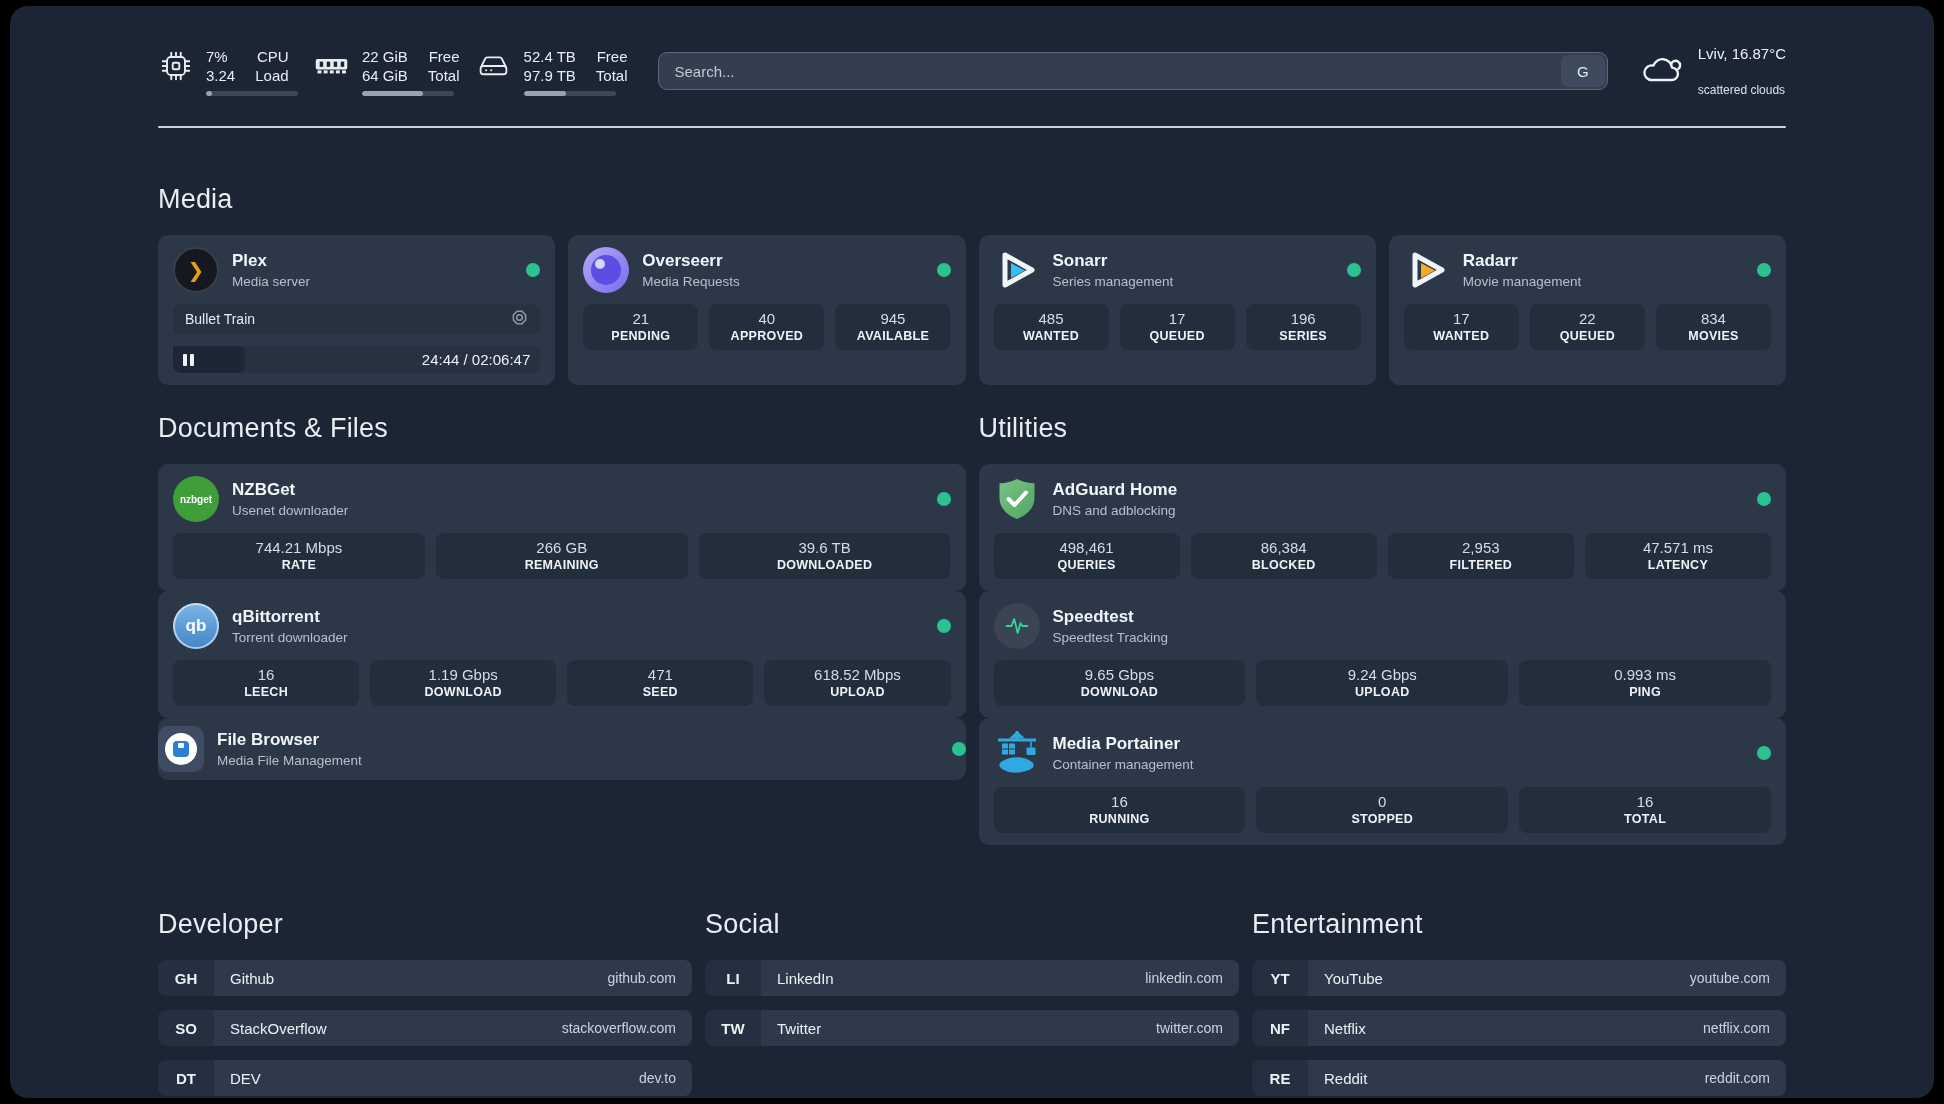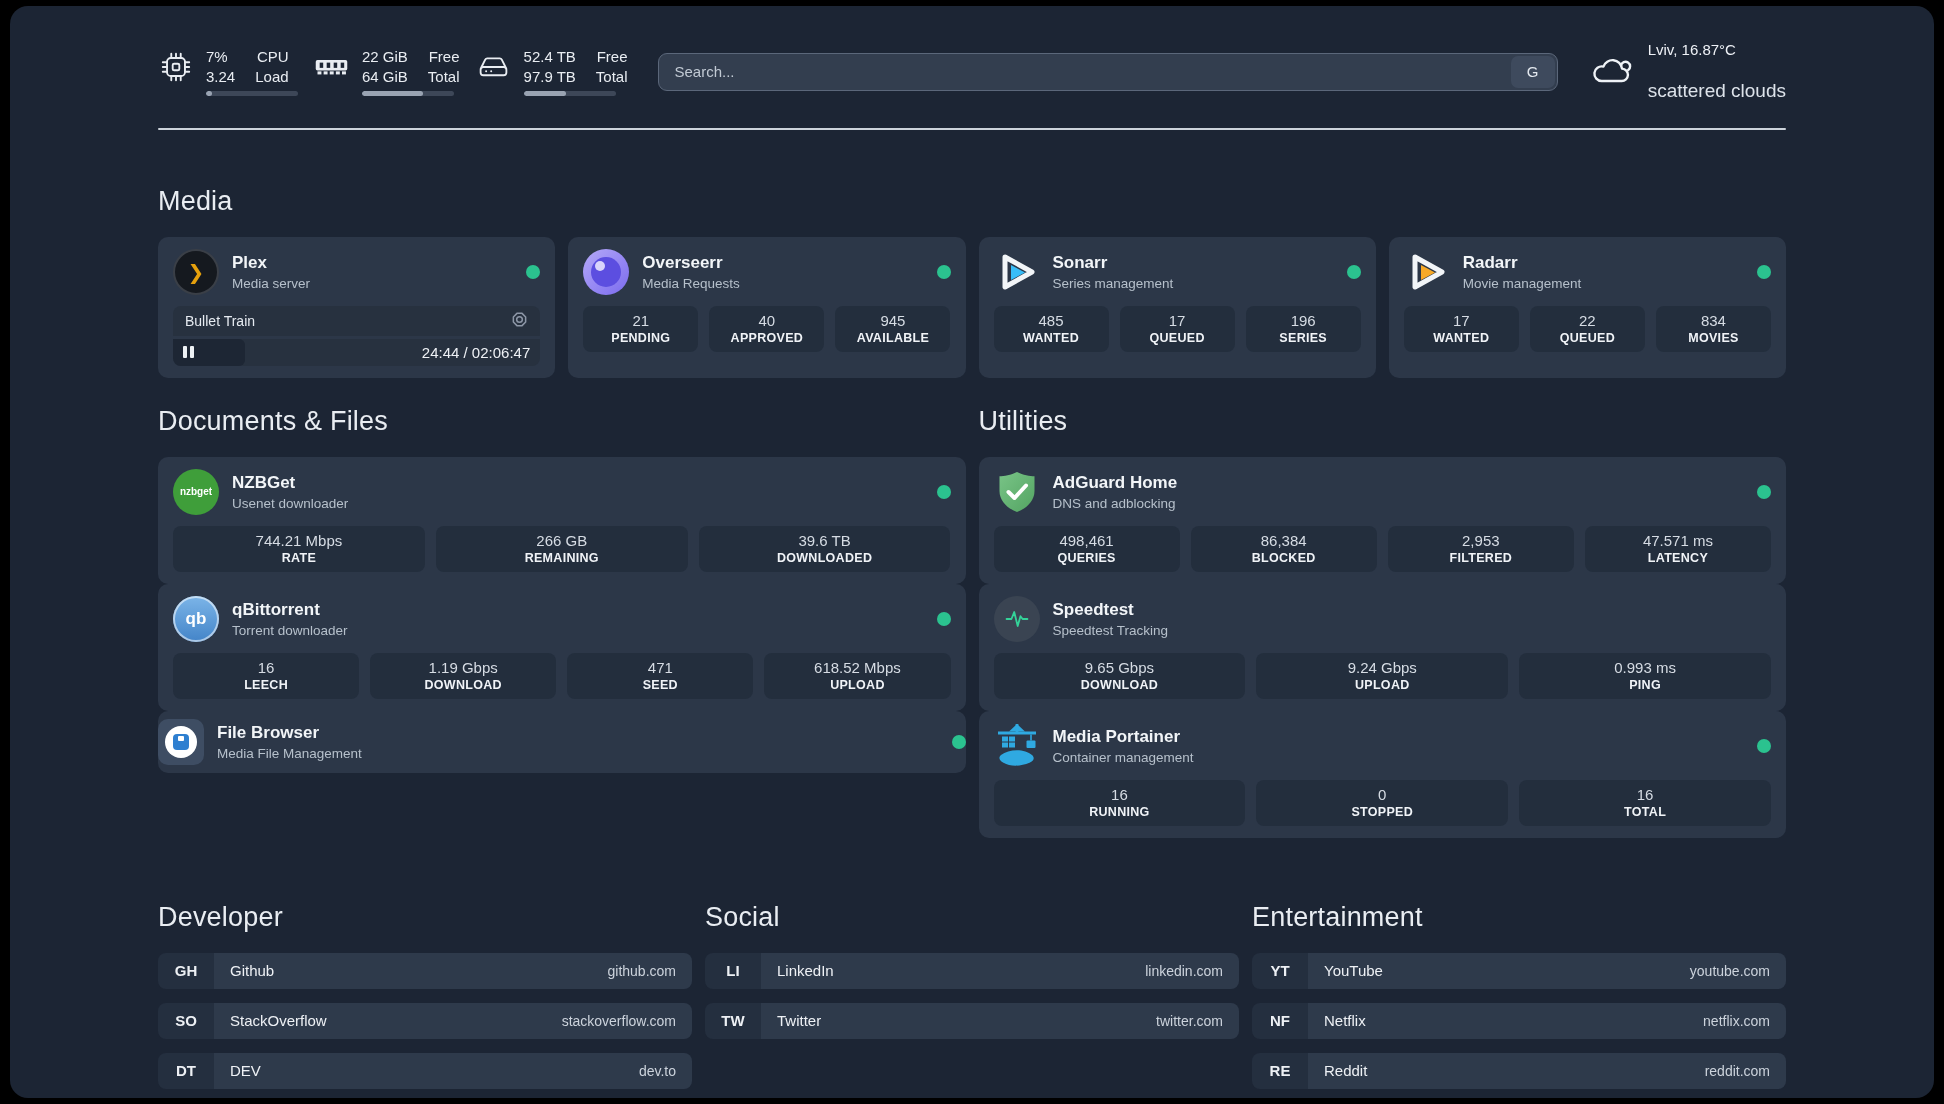"scattered clouds" .weather-line2 { font-size: 19px -> 12px }
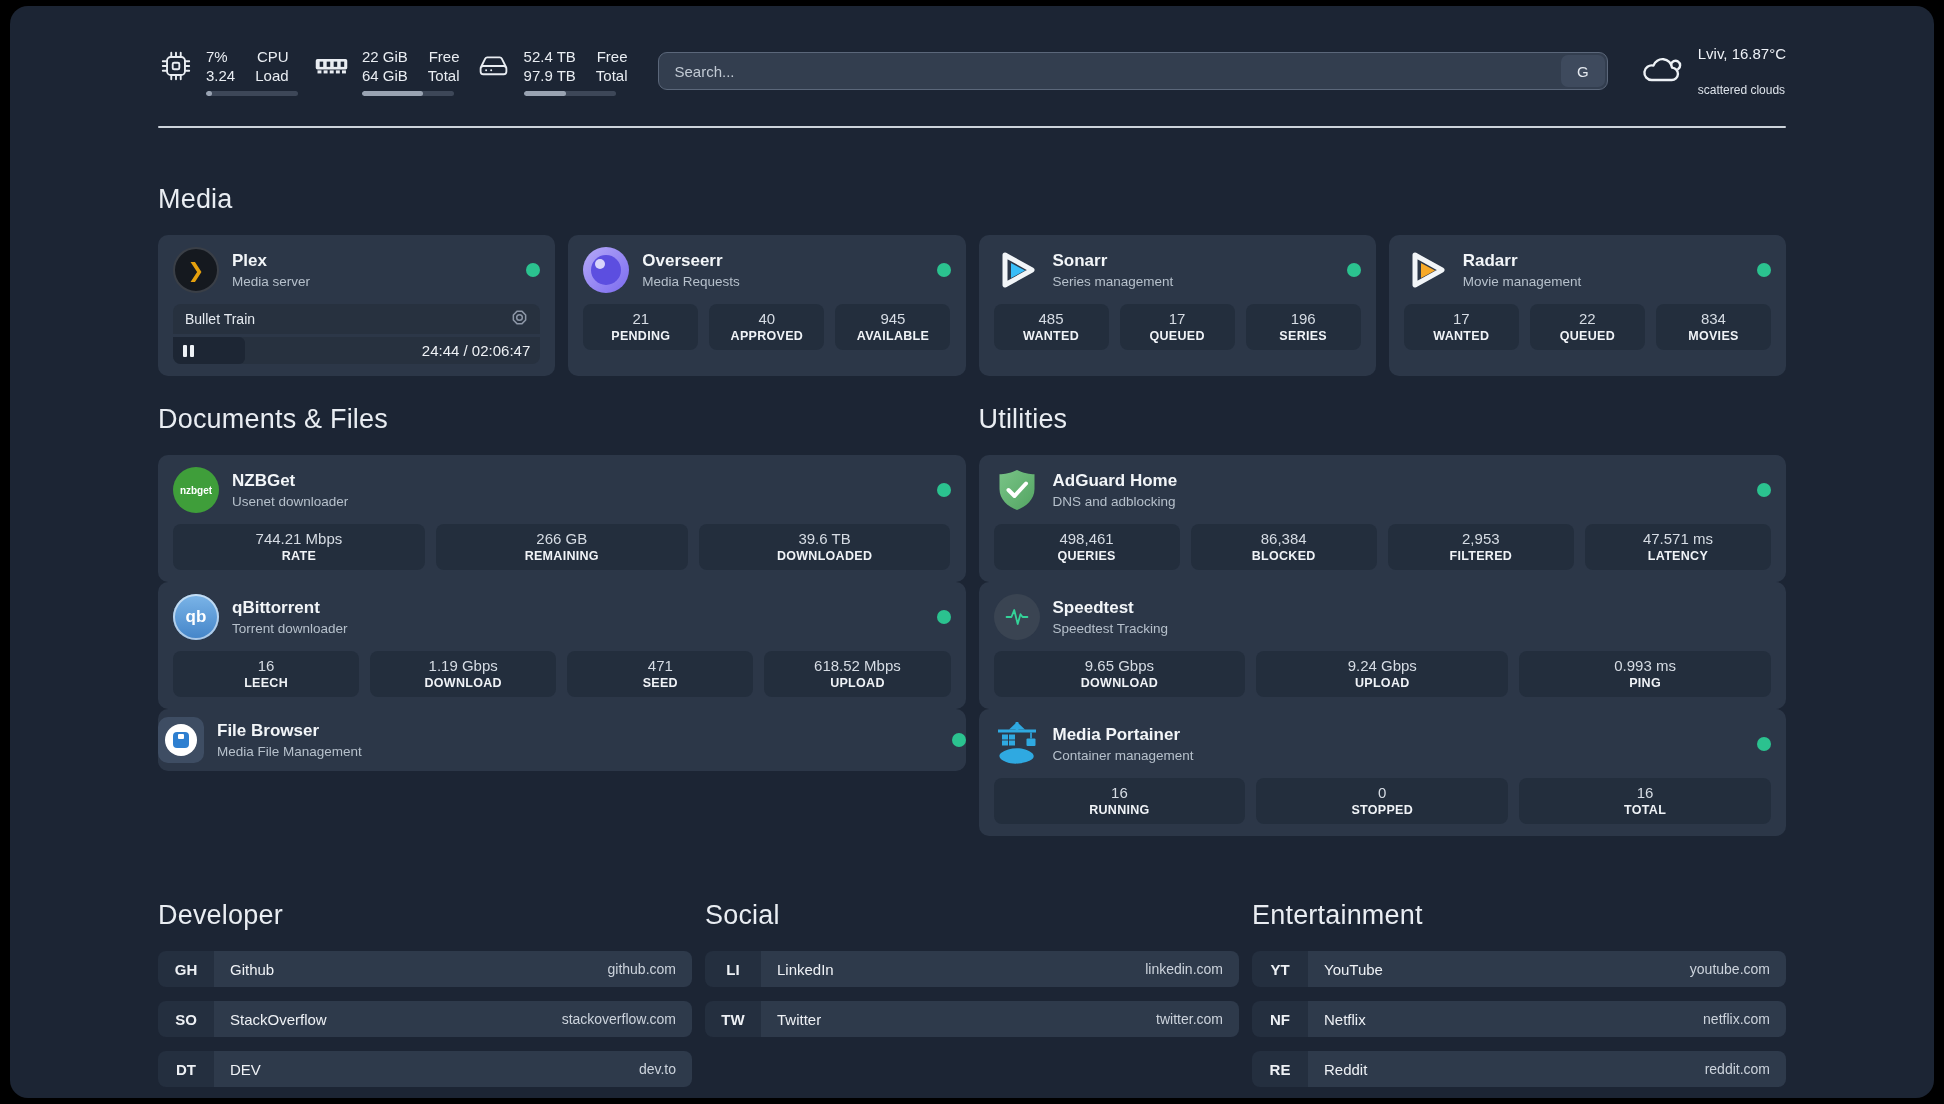"24:44 / 02:06:47" .plex-progress { margin-top: 3px -> 12px }
